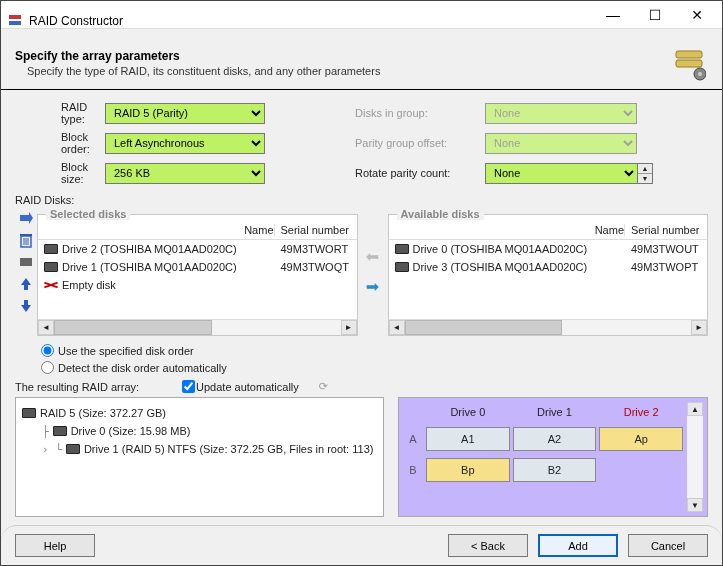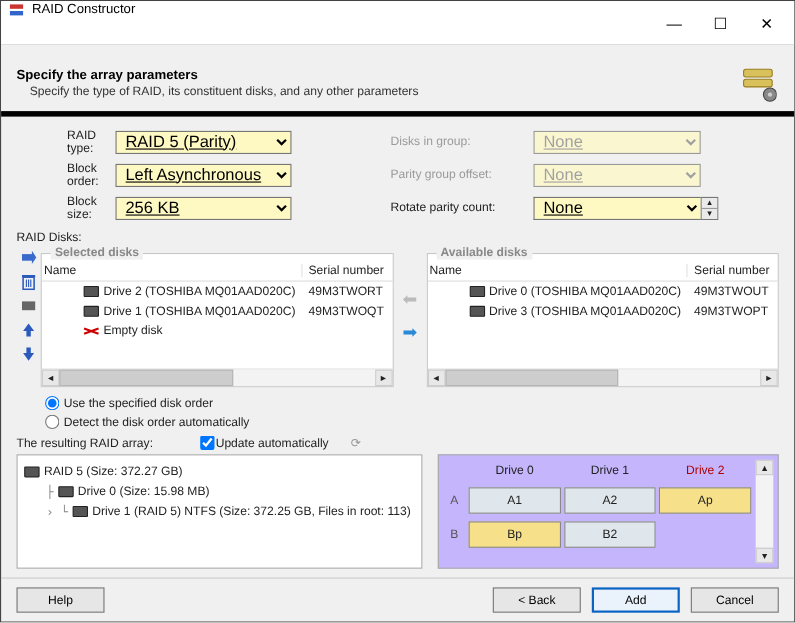"RAID Constructor" .titlebar { align-items: flex-start -> flex-end; height: 40px -> 28px }
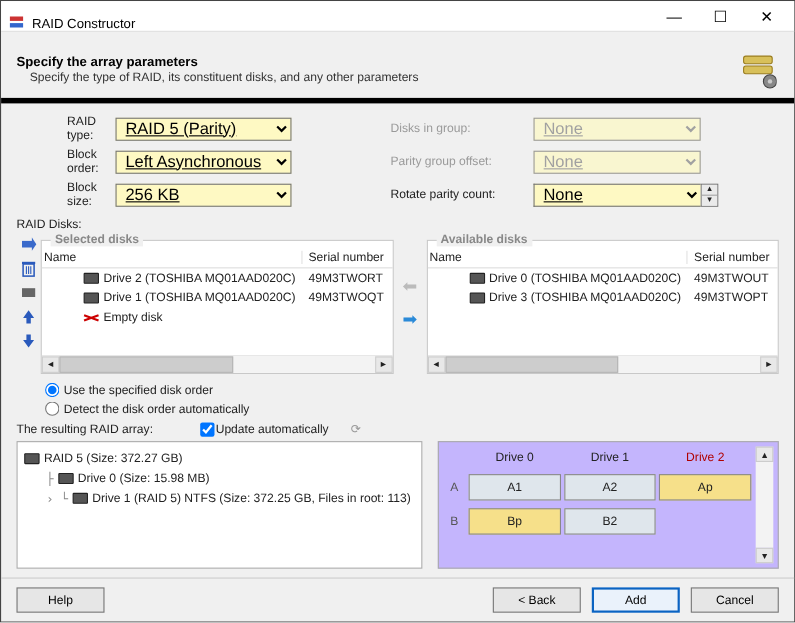"Specify the array parameters" .header { border-bottom: 5px solid #000000 -> 1px solid #000000 }
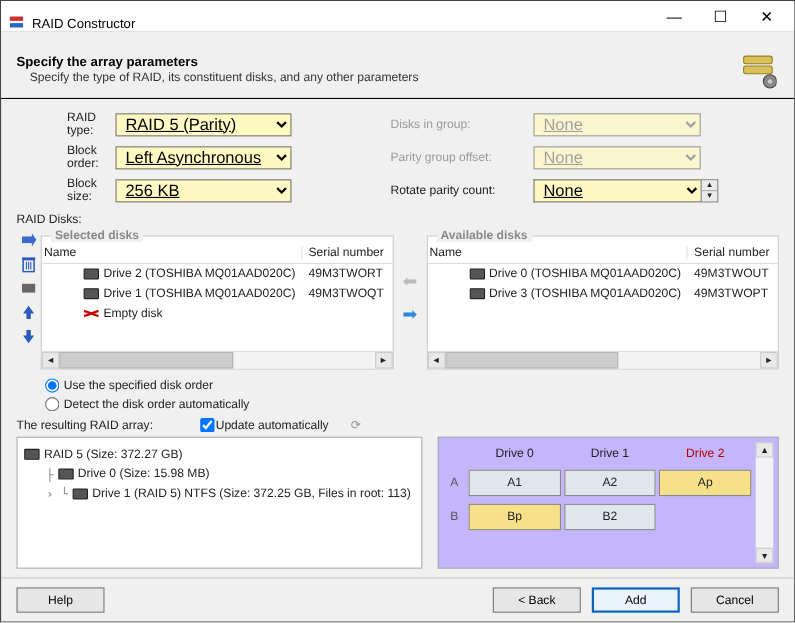"RAID 5 (Parity)" select, .combo { background: #fef9c3 -> #bef264; font-size: 15px -> 11px; text-decoration: underline -> none }
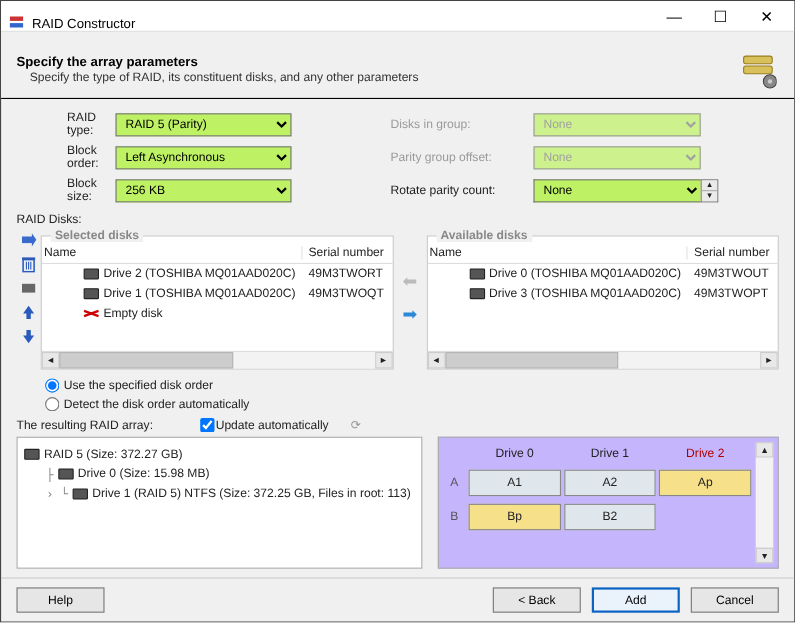"Name" .dh .c1 { padding-left: 2px -> 12px; text-align: none -> right }
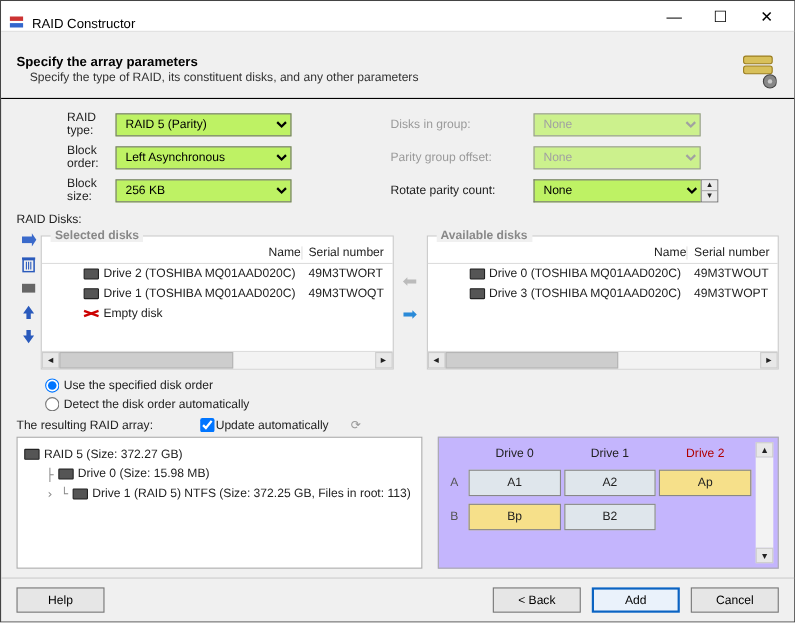"Drive 2 (TOSHIBA MQ01AAD020C)" .dbody { padding-left: 32px -> none }
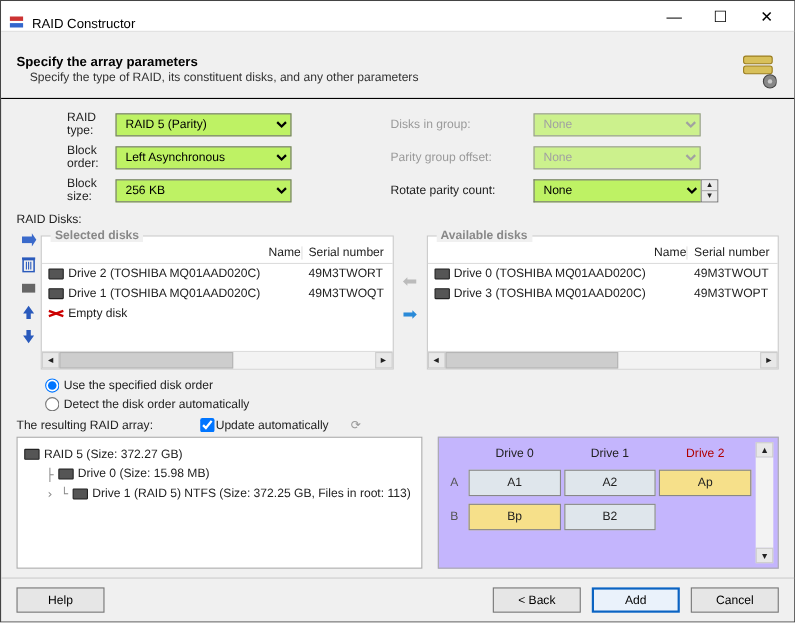"Help" .footer { border-radius: none -> 16px }
